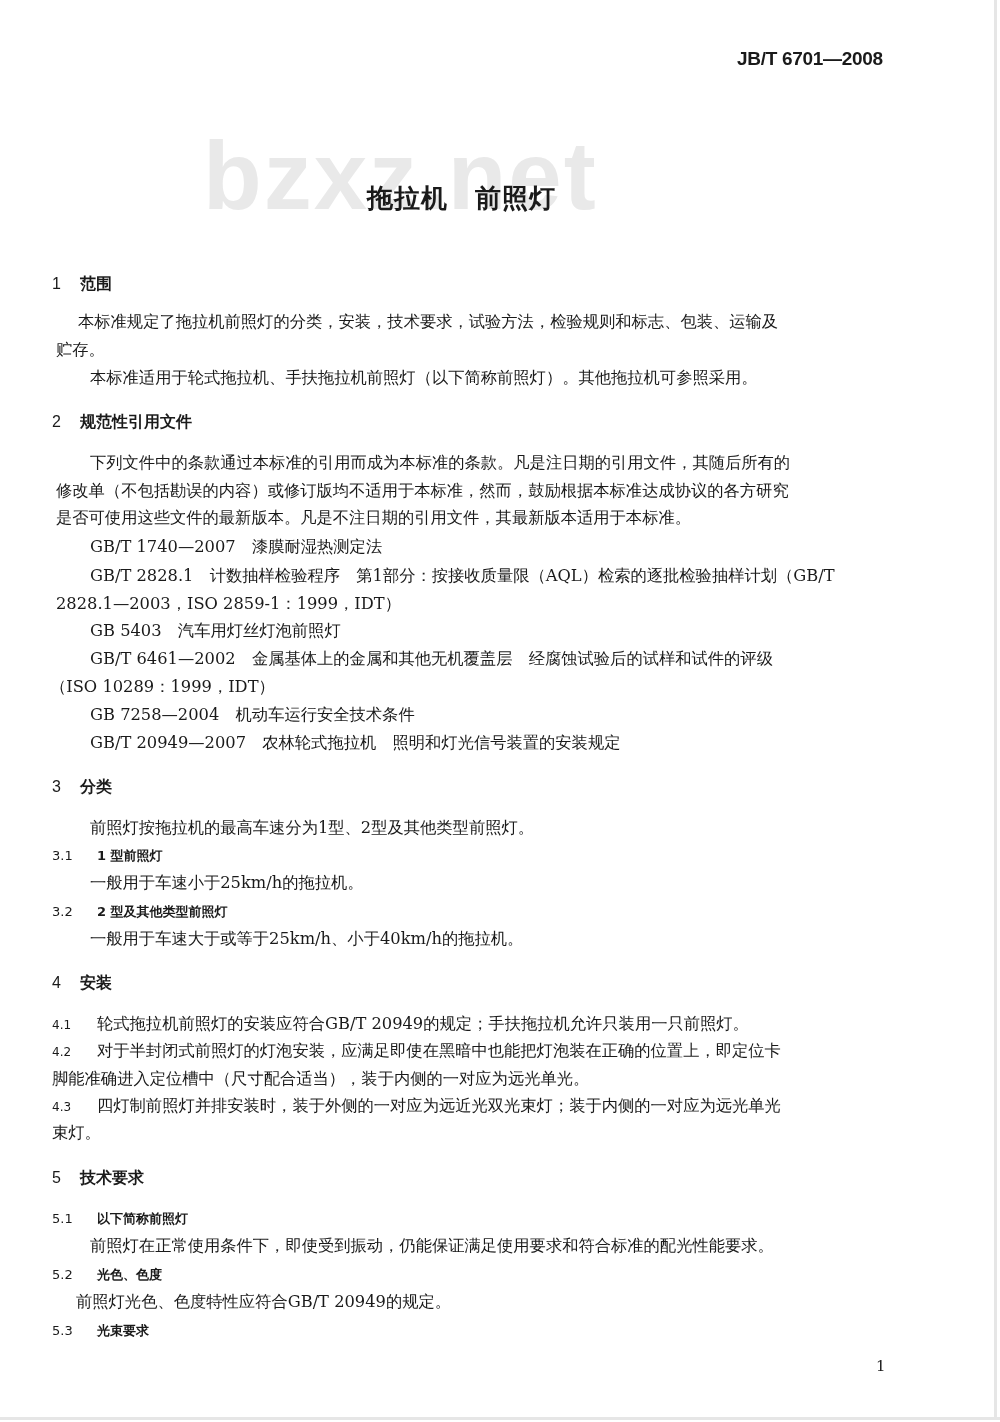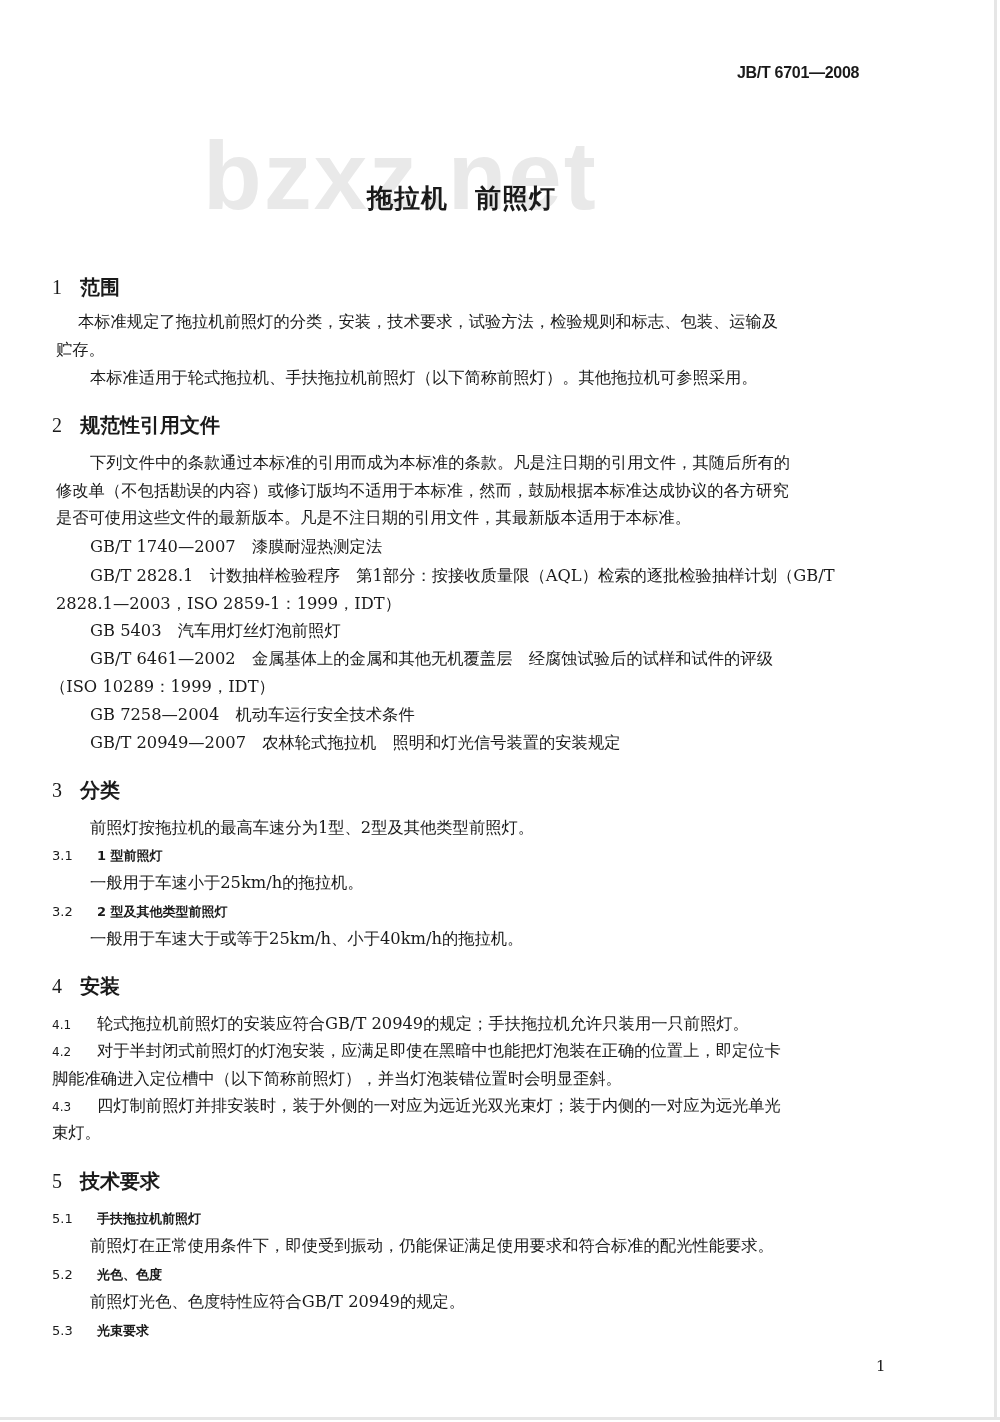"JB/T 6701—2008" .std-code { font-size: 16px -> 19px; top: 64px -> 48px }
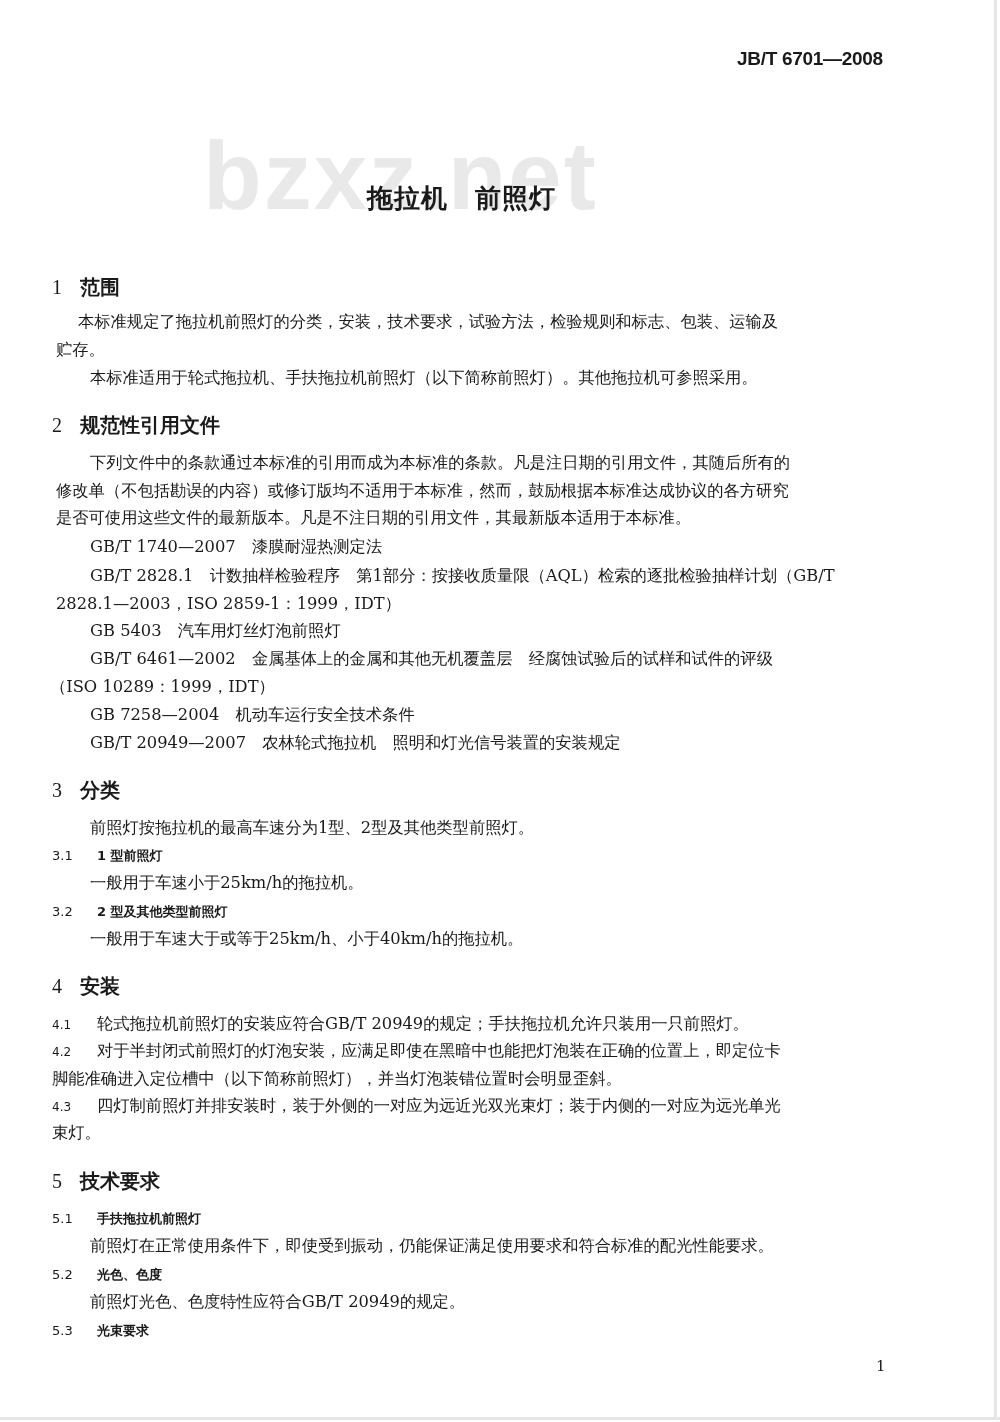"1 范围" .h1 { font-family: Liberation Serif, serif -> Liberation Sans, sans-serif; font-size: 20px -> 16px }
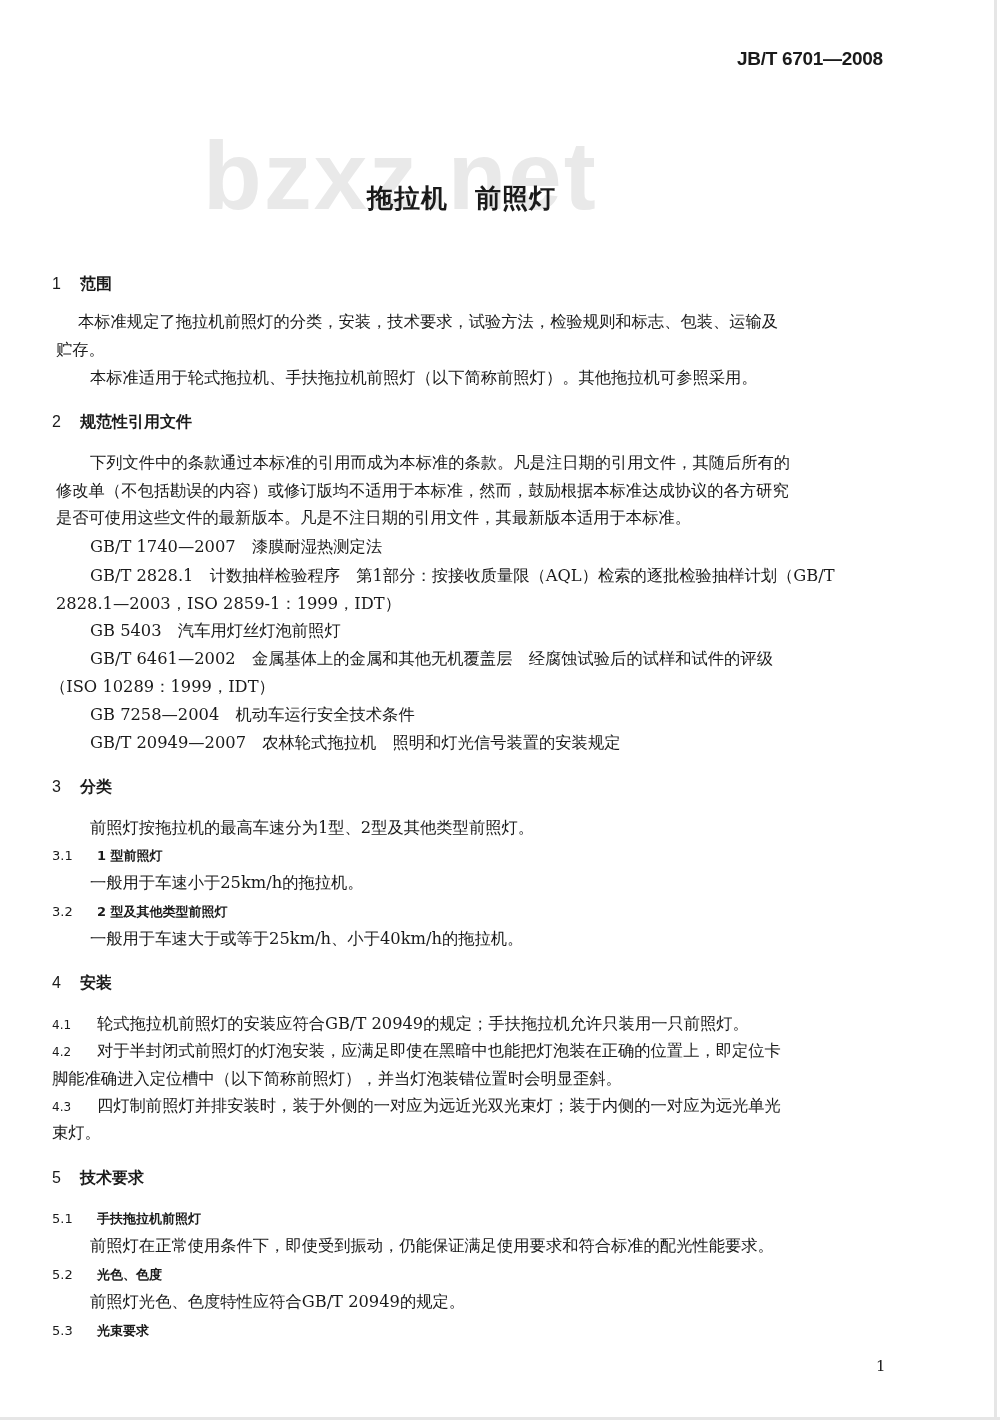"脚能准确进入定位槽中（以下简称前照灯），并当灯泡装错位置时会明显歪斜。" div.abs { text: 以下简称前照灯），并当灯泡装错位置时会明显歪斜 -> 尺寸配合适当），装于内侧的一对应为远光单光 }
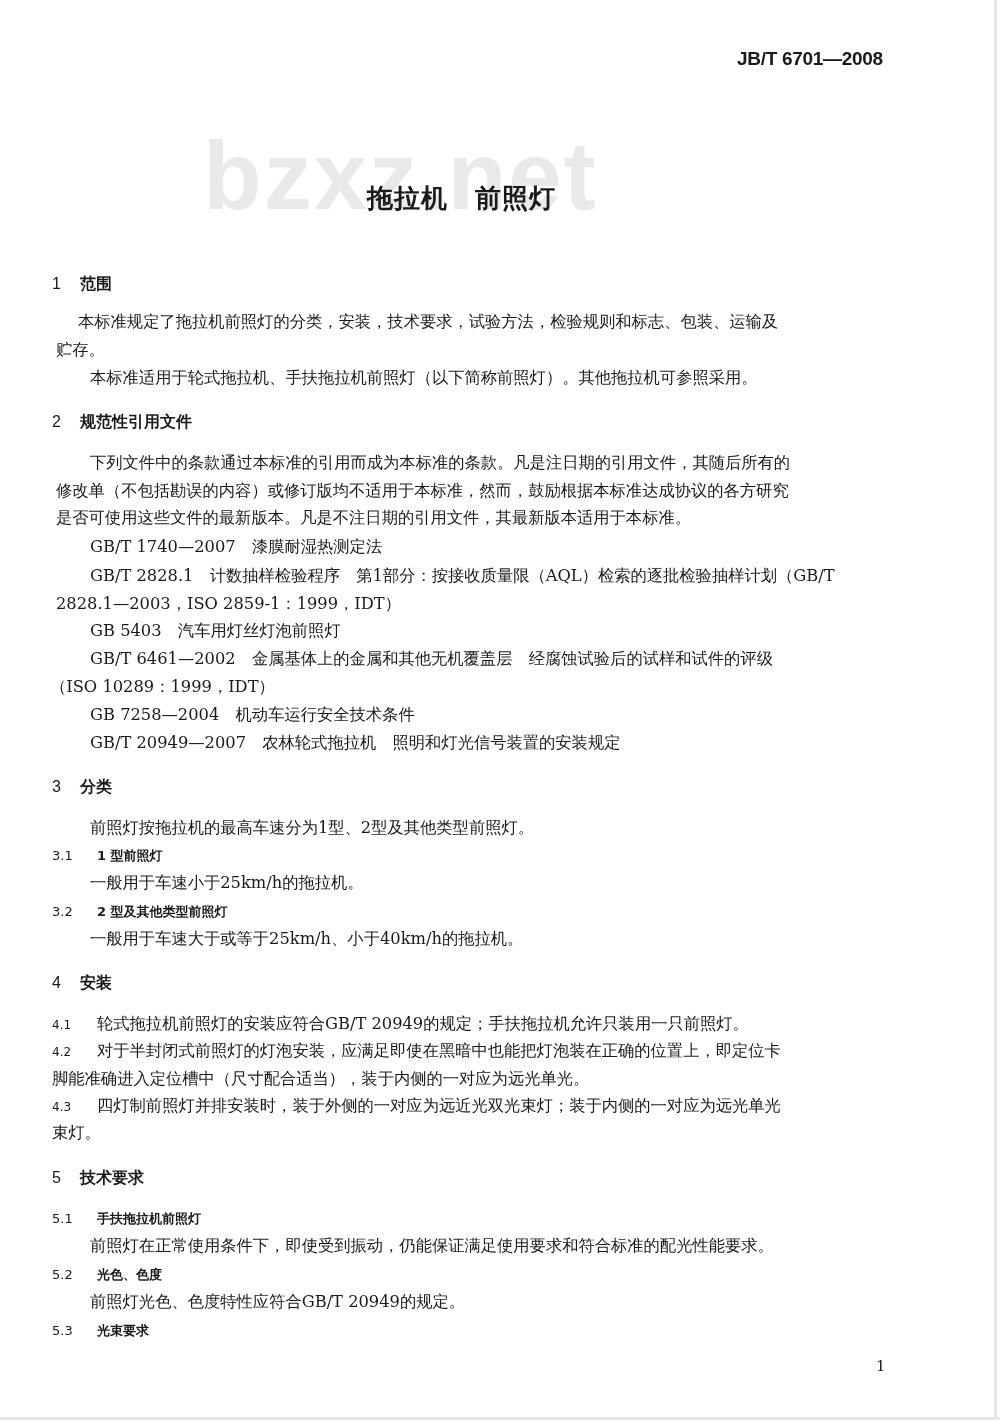"手扶拖拉机前照灯" span { text: 手扶拖拉机 -> 以下简称 }
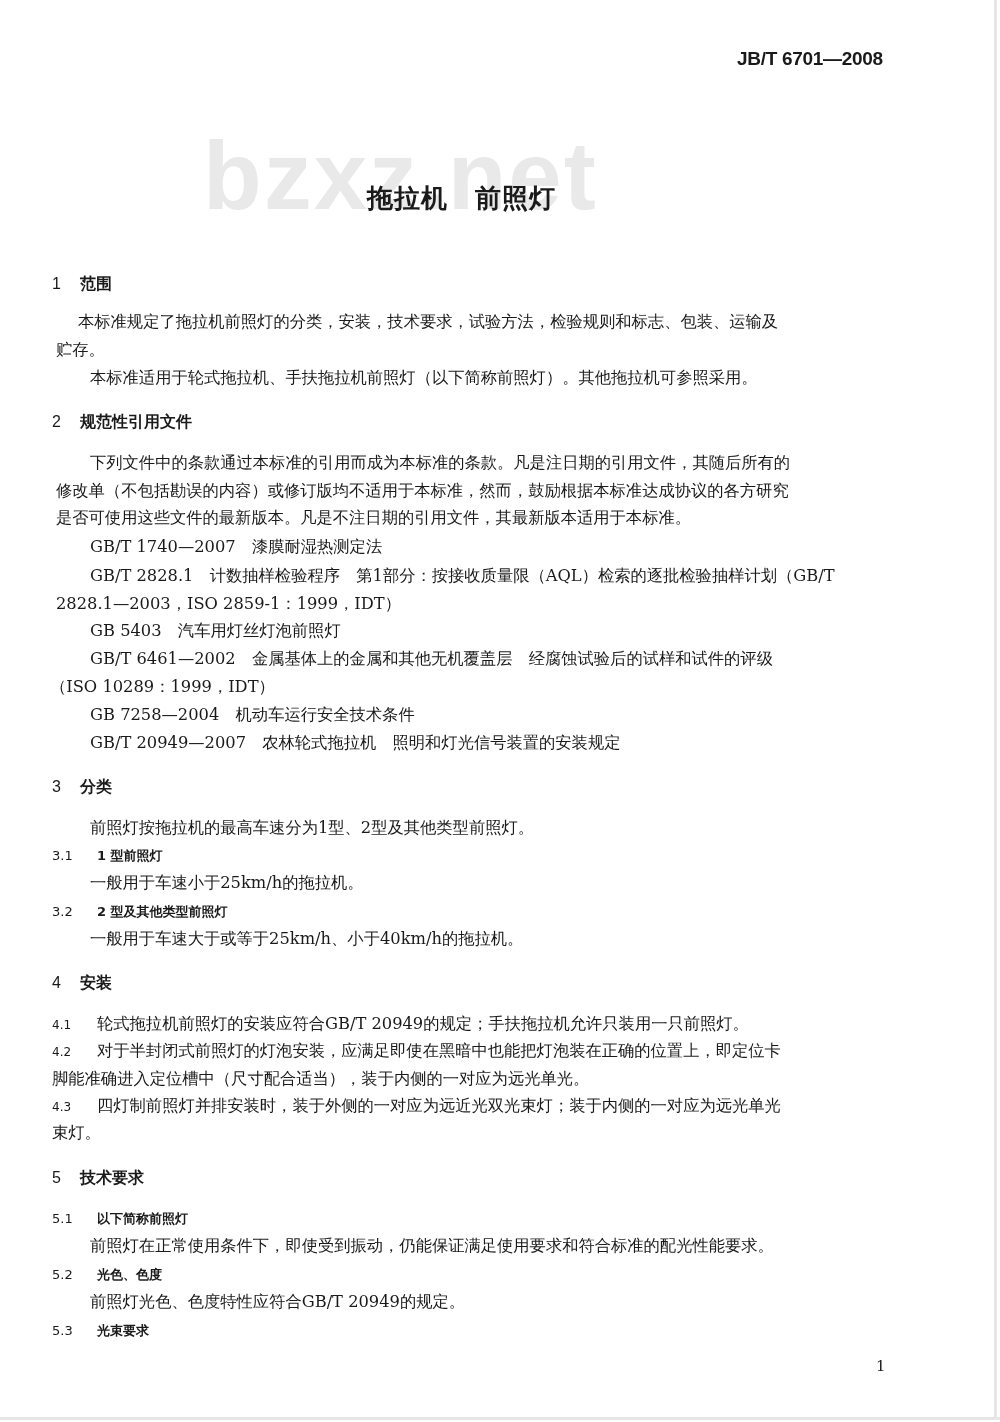"前照灯光色、色度特性应符合GB/T 20949的规定。" div.abs { left: 90px -> 76px }
